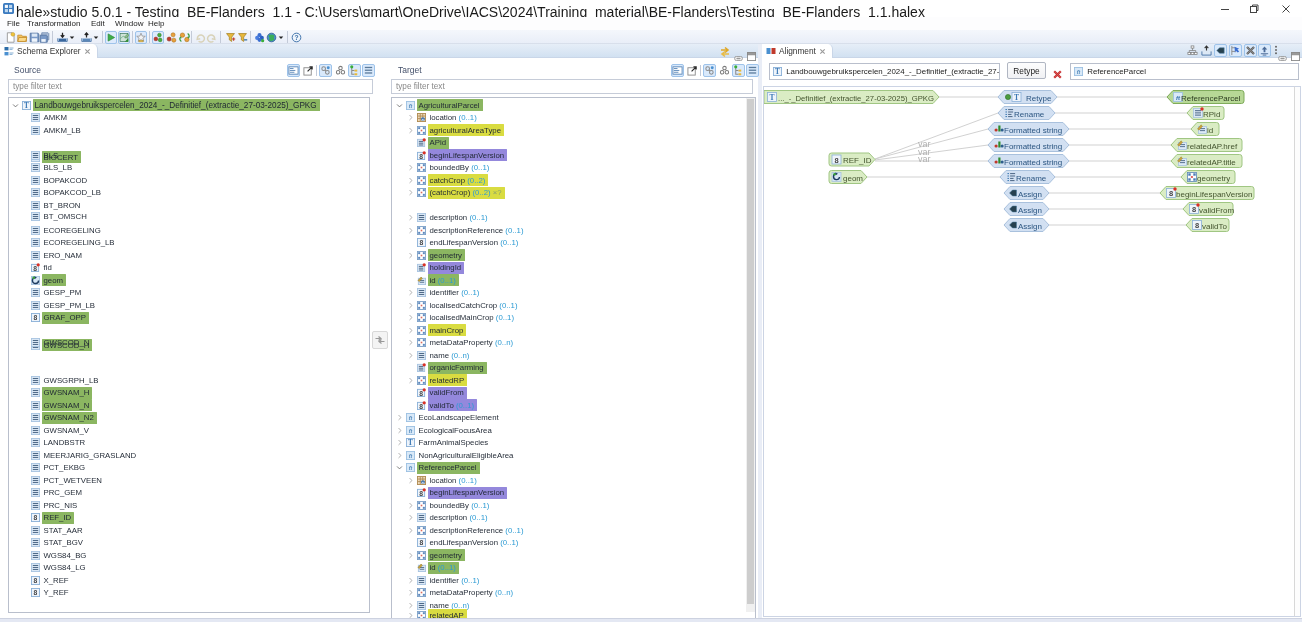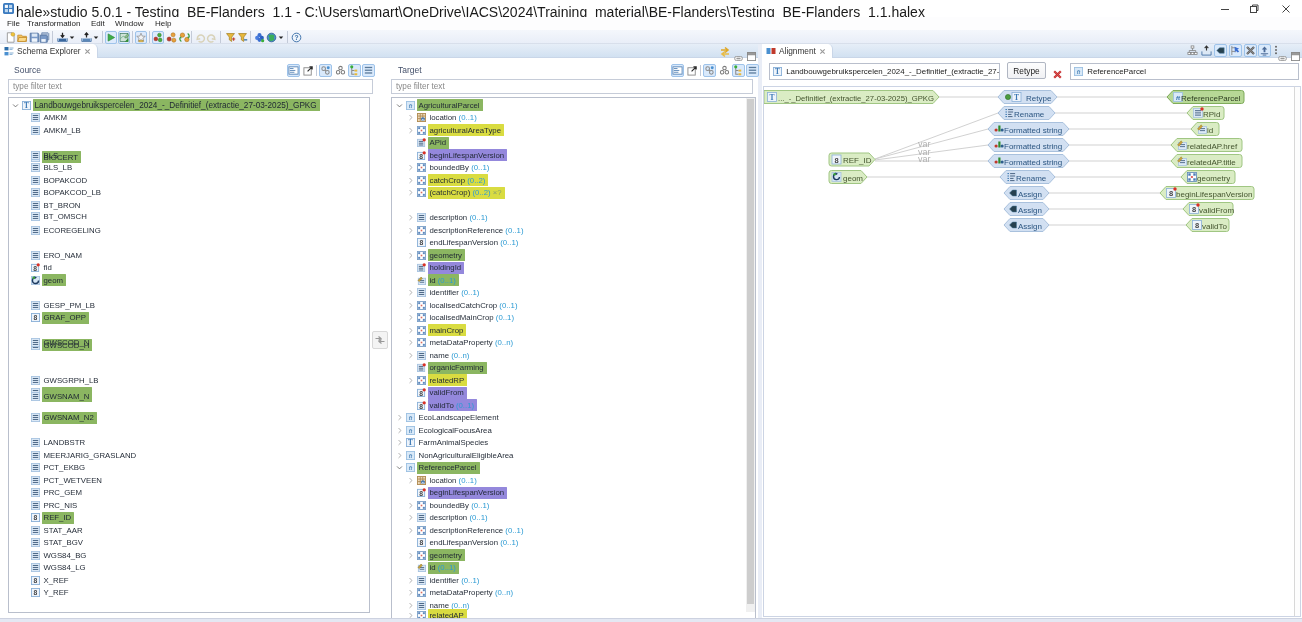"Help" span { left: 155px -> 148px }
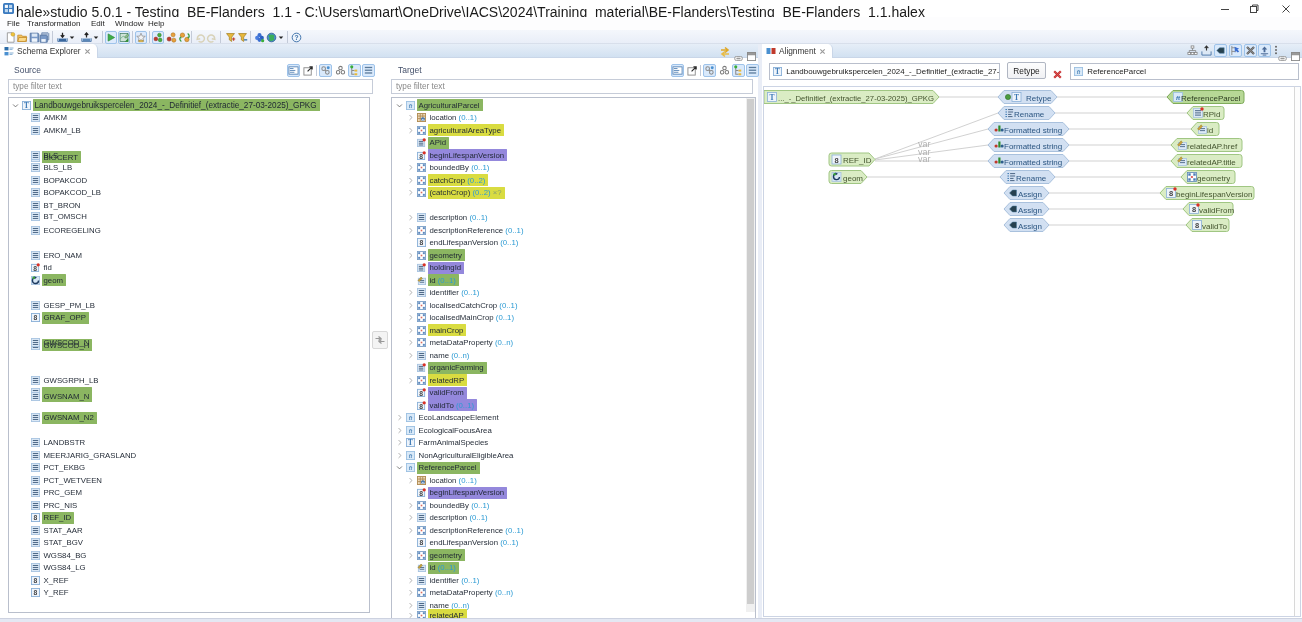"ECOREGELING_LB" div.trow { html: none -> <div> <span></span> <svg> <rect></rect> <rect></rect> <rect></rect> <rect></rect> </svg> <span>ECOREGELING_LB</span> </div> }
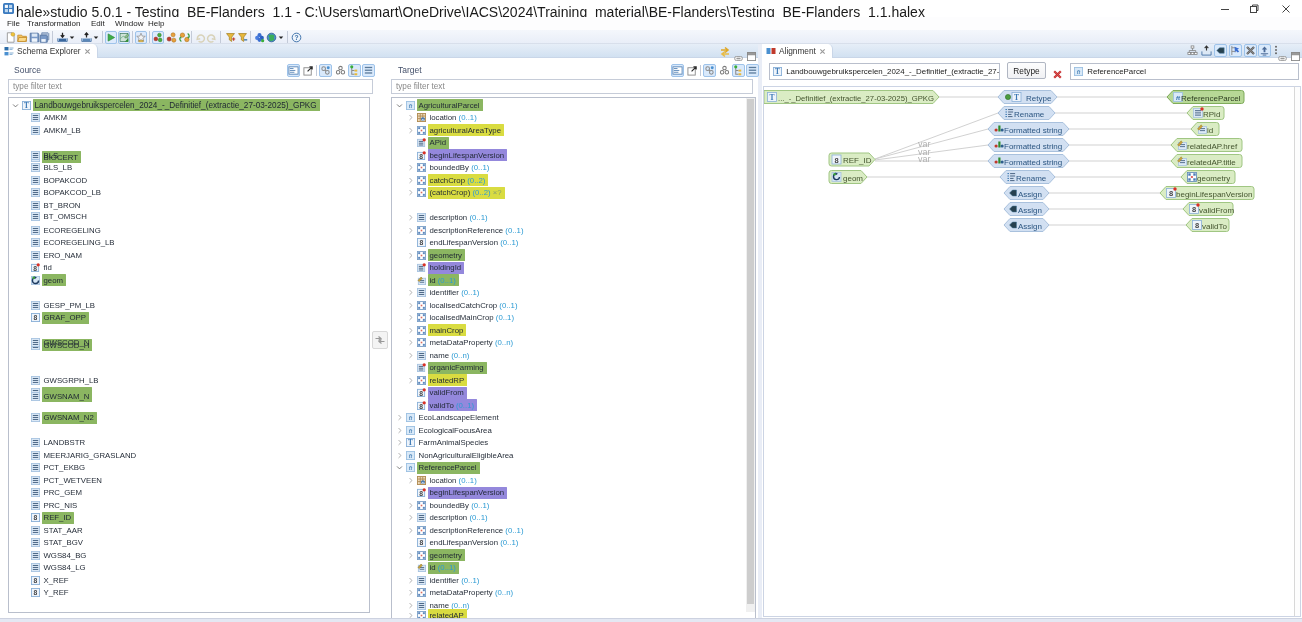"GESP_PM" div.trow { html: none -> <div> <span></span> <svg> <rect></rect> <rect></rect> <rect></rect> <rect></rect> </svg> <span>GESP_PM</span> </div> }
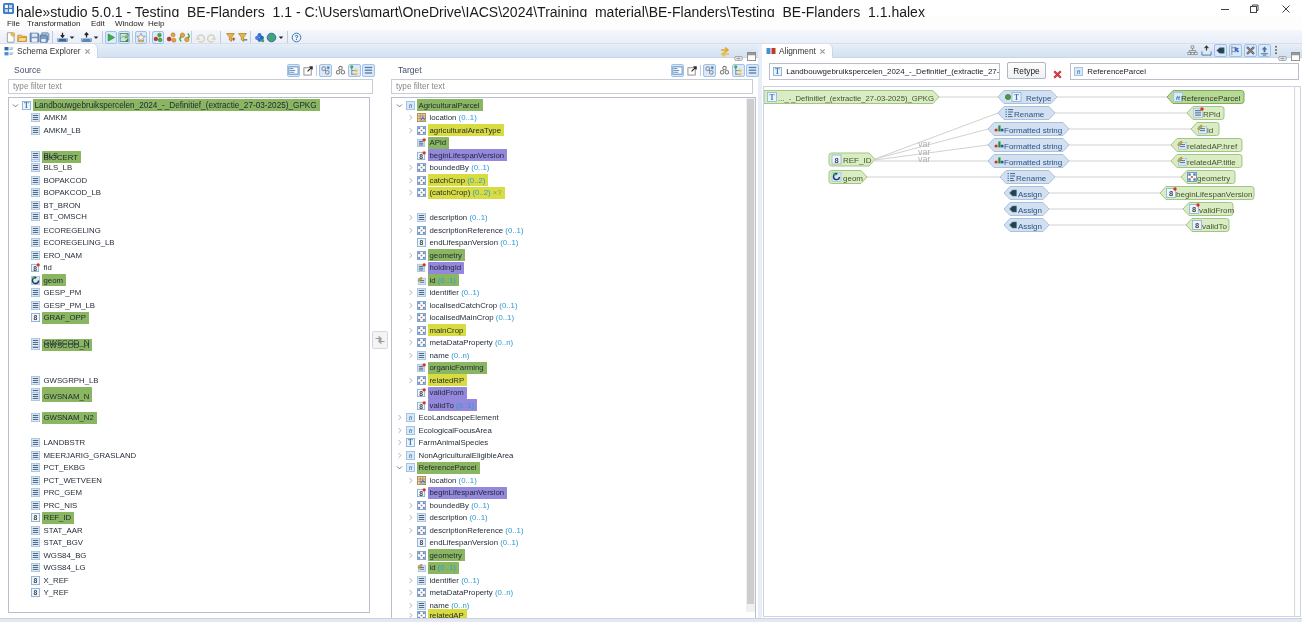"GWSNAM_N" div.trow { top: 292px -> 301.0px }
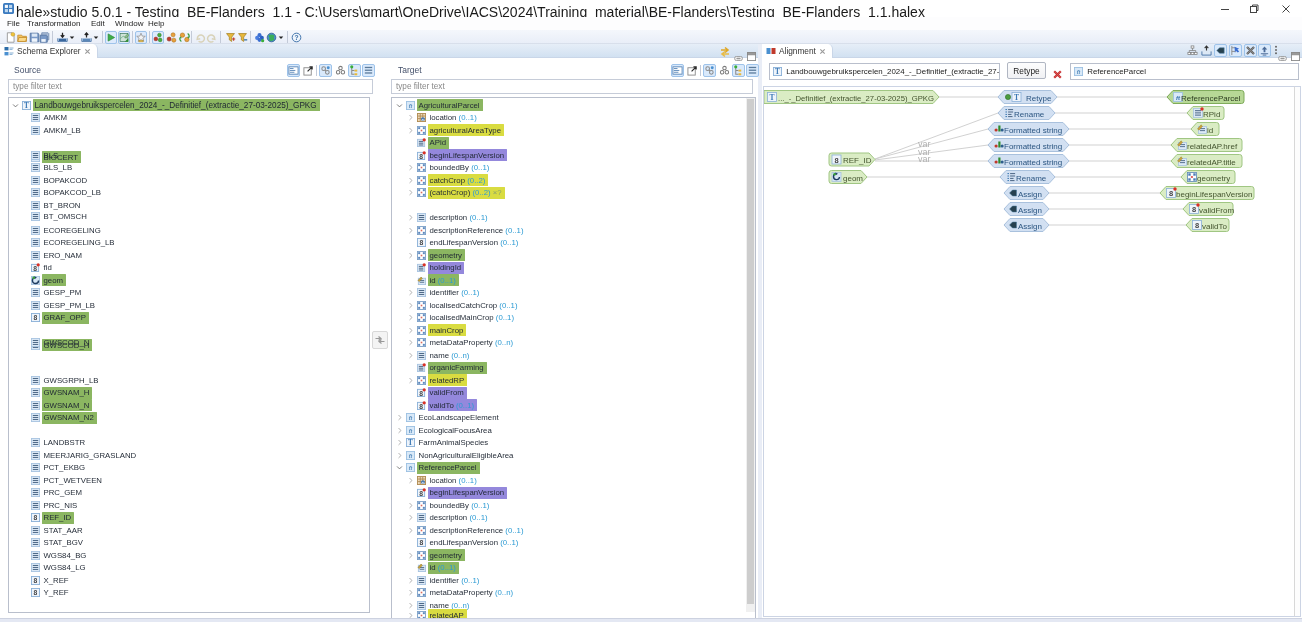"GWSNAM_V" div.trow { html: none -> <div> <span></span> <svg> <rect></rect> <rect></rect> <rect></rect> <rect></rect> </svg> <span>GWSNAM_V</span> </div> }
